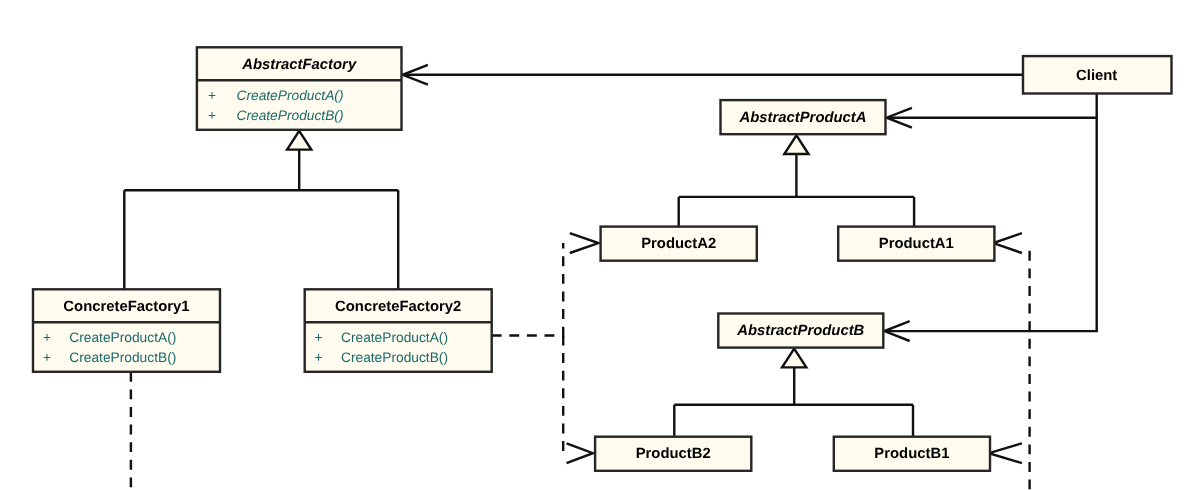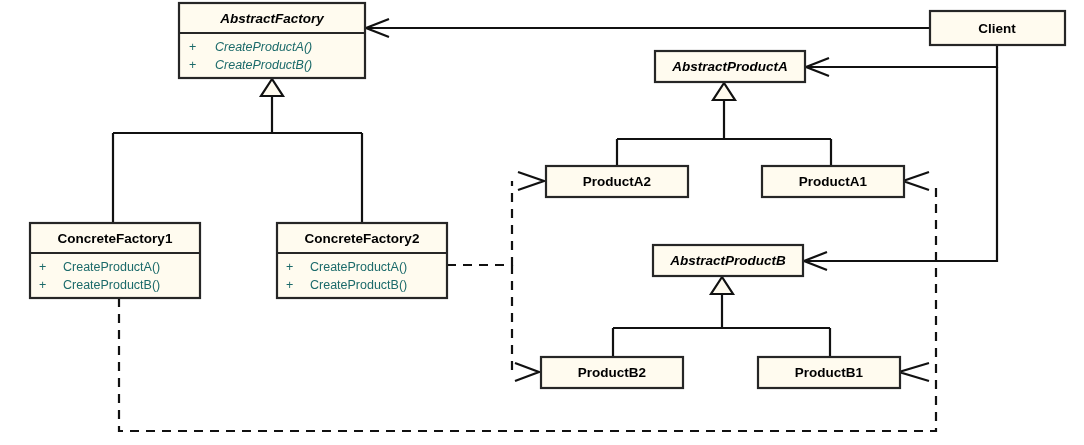"AbstractFactory" #diagram-root { margin-top: none -> 40px }
